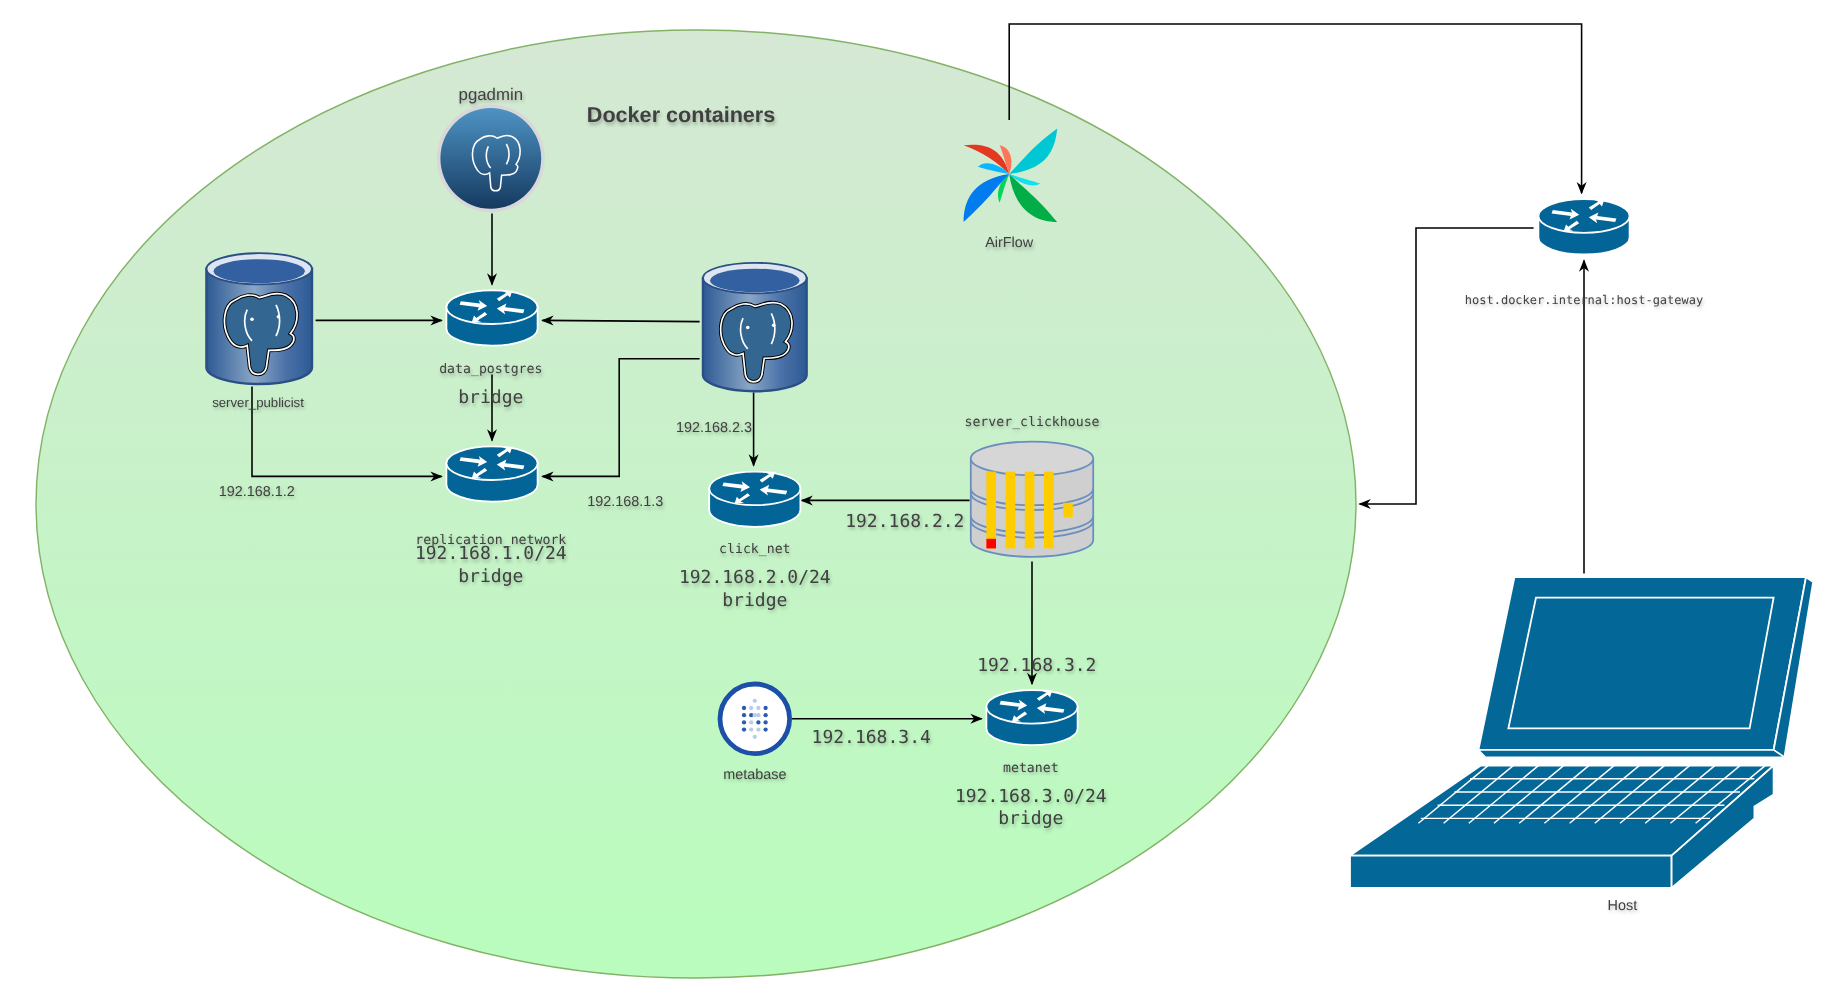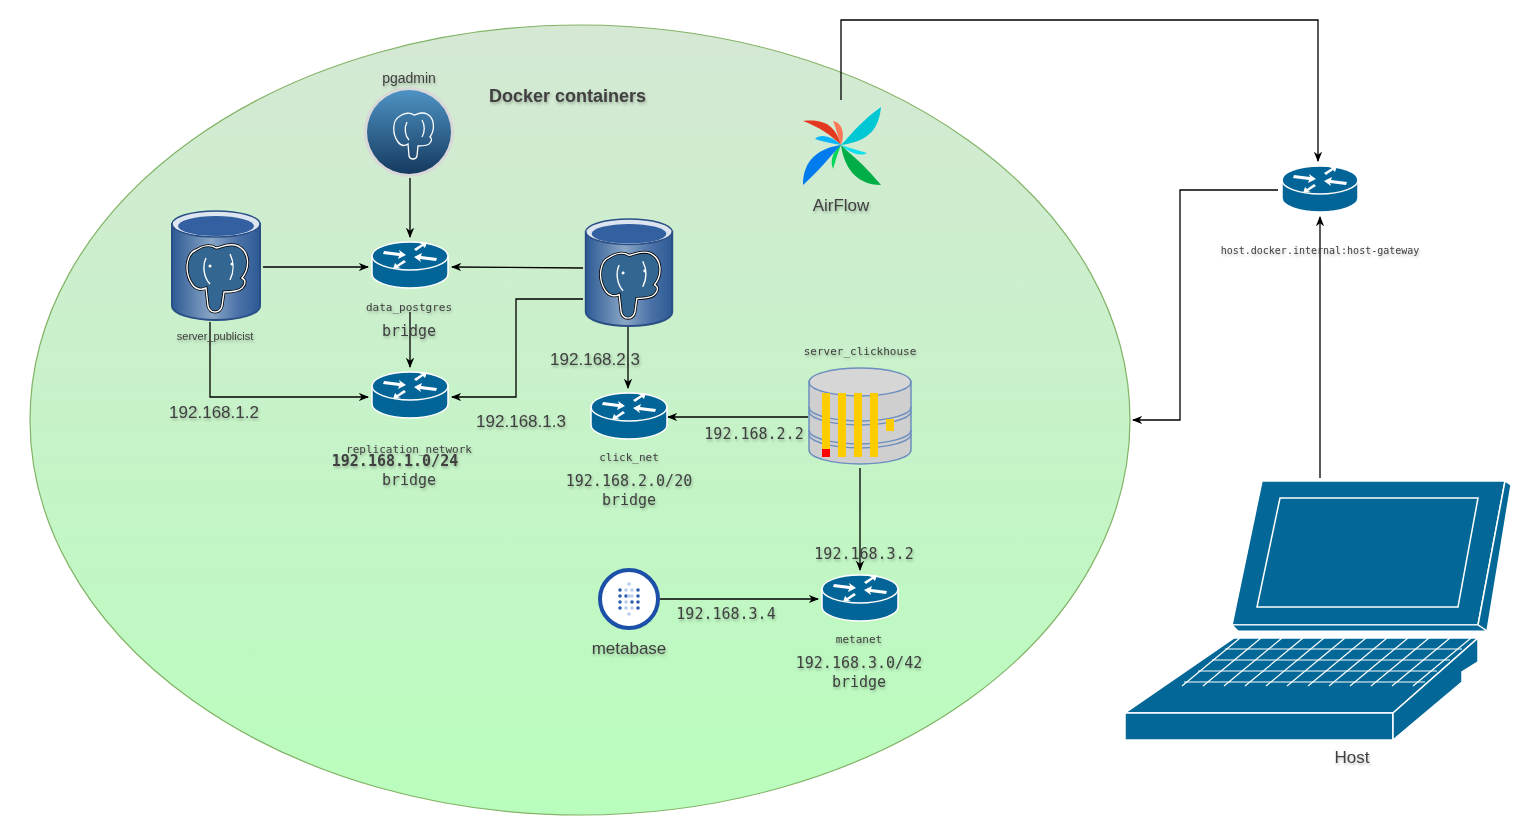"AirFlow" .s12 { font-size: 17px -> 12px }
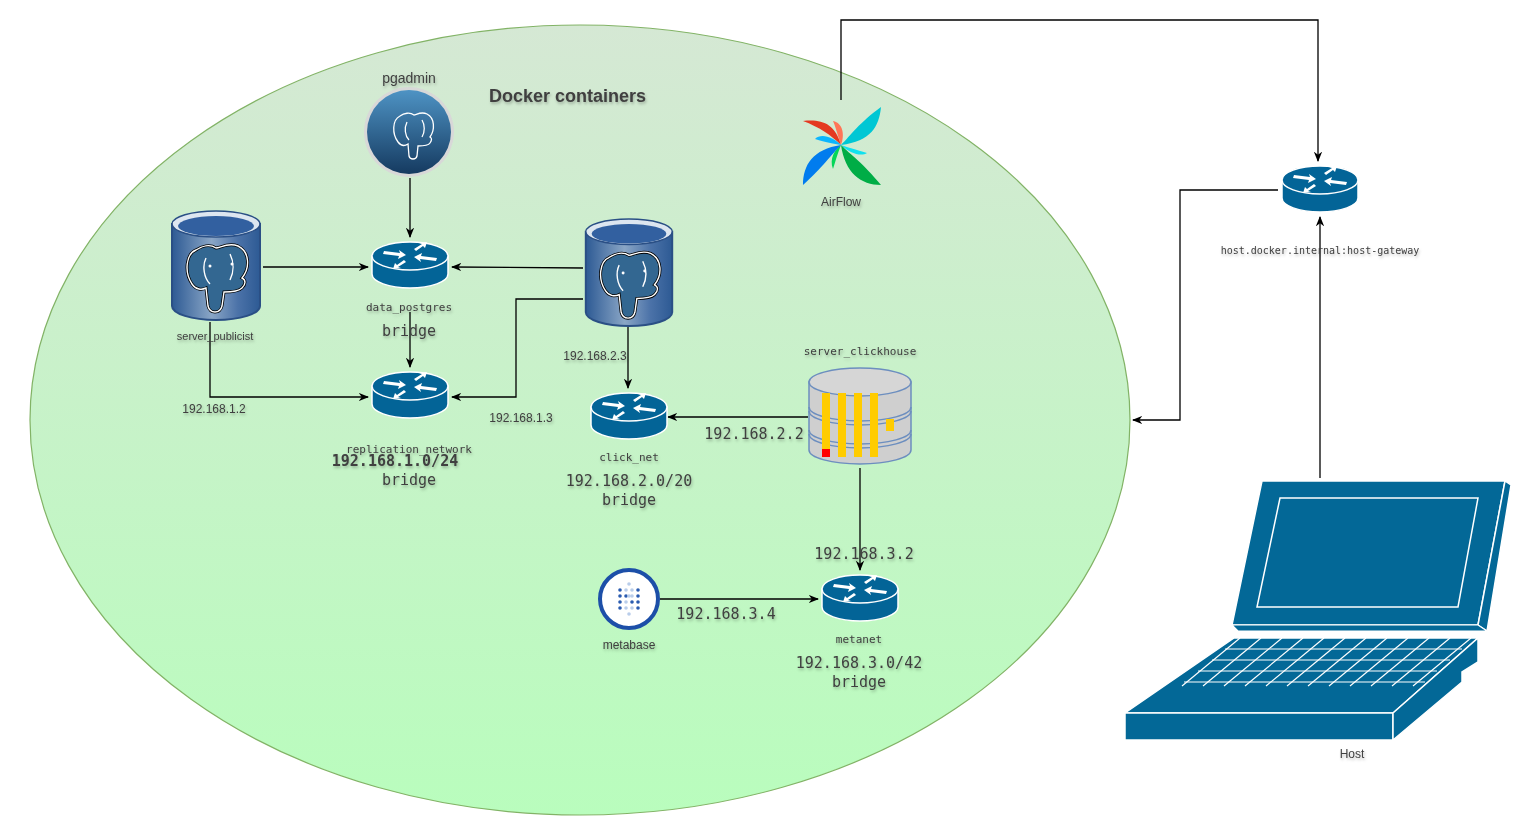"192.168.1.0/24" div.lbl { font-weight: bold -> none; left: 395px -> 409px }
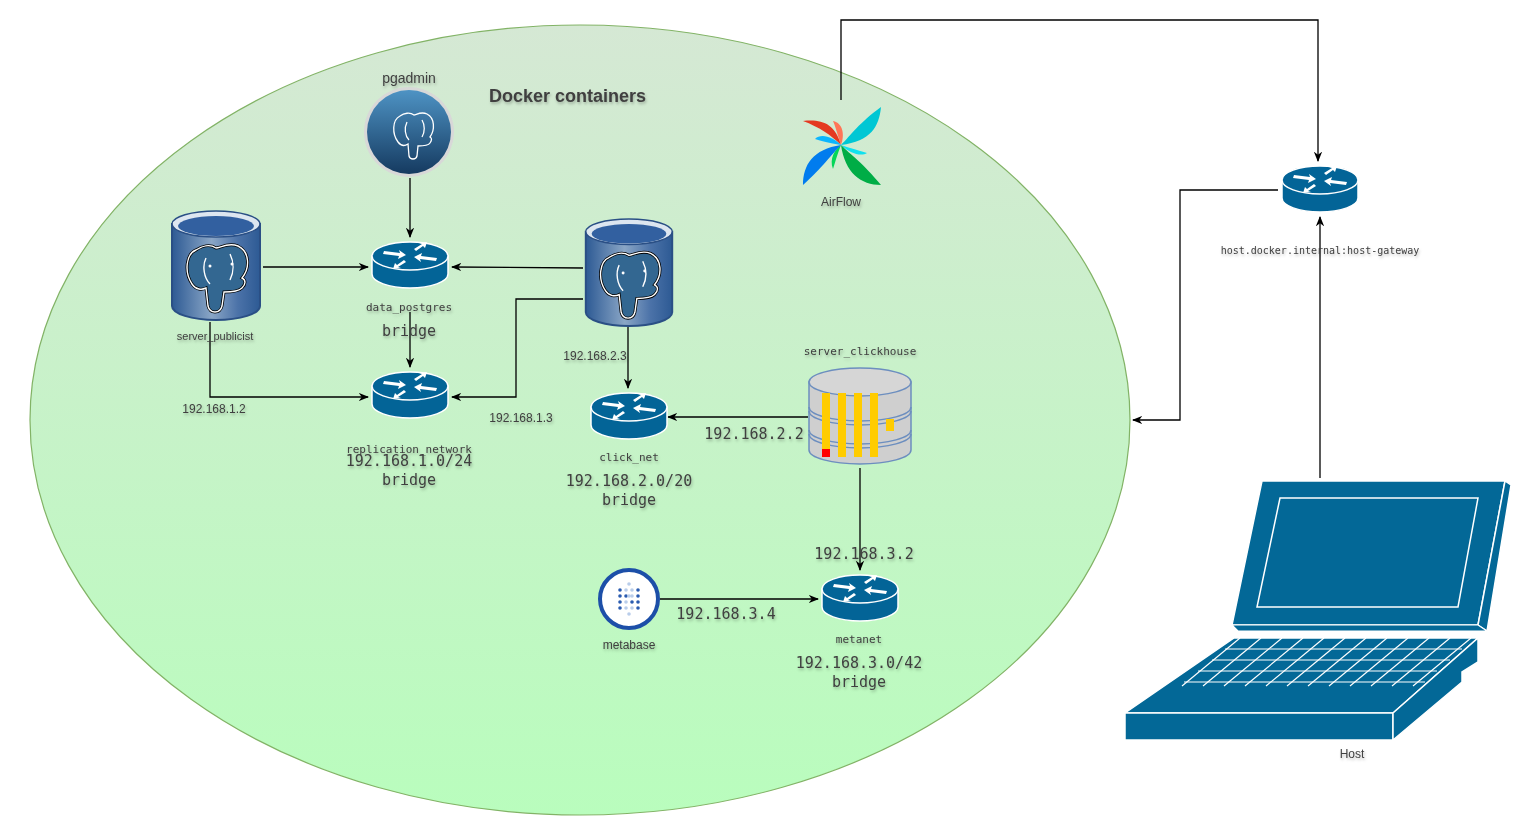"192.168.2.0/20" div.lbl { text: 192.168.2.0/20 -> 192.168.2.0/24 }
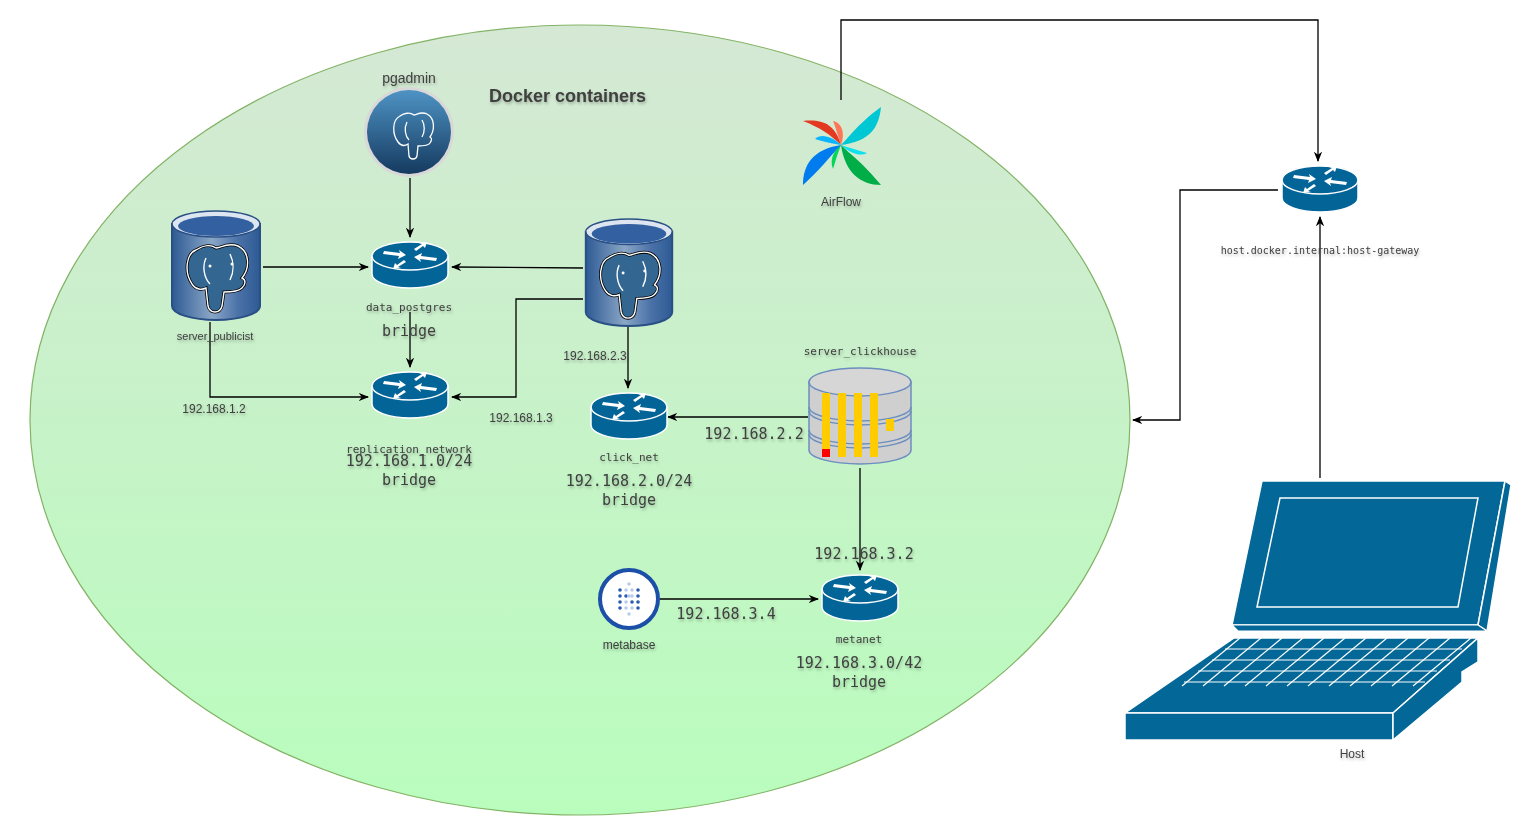"192.168.3.0/42" div.lbl { text: 192.168.3.0/42 -> 192.168.3.0/24 }
